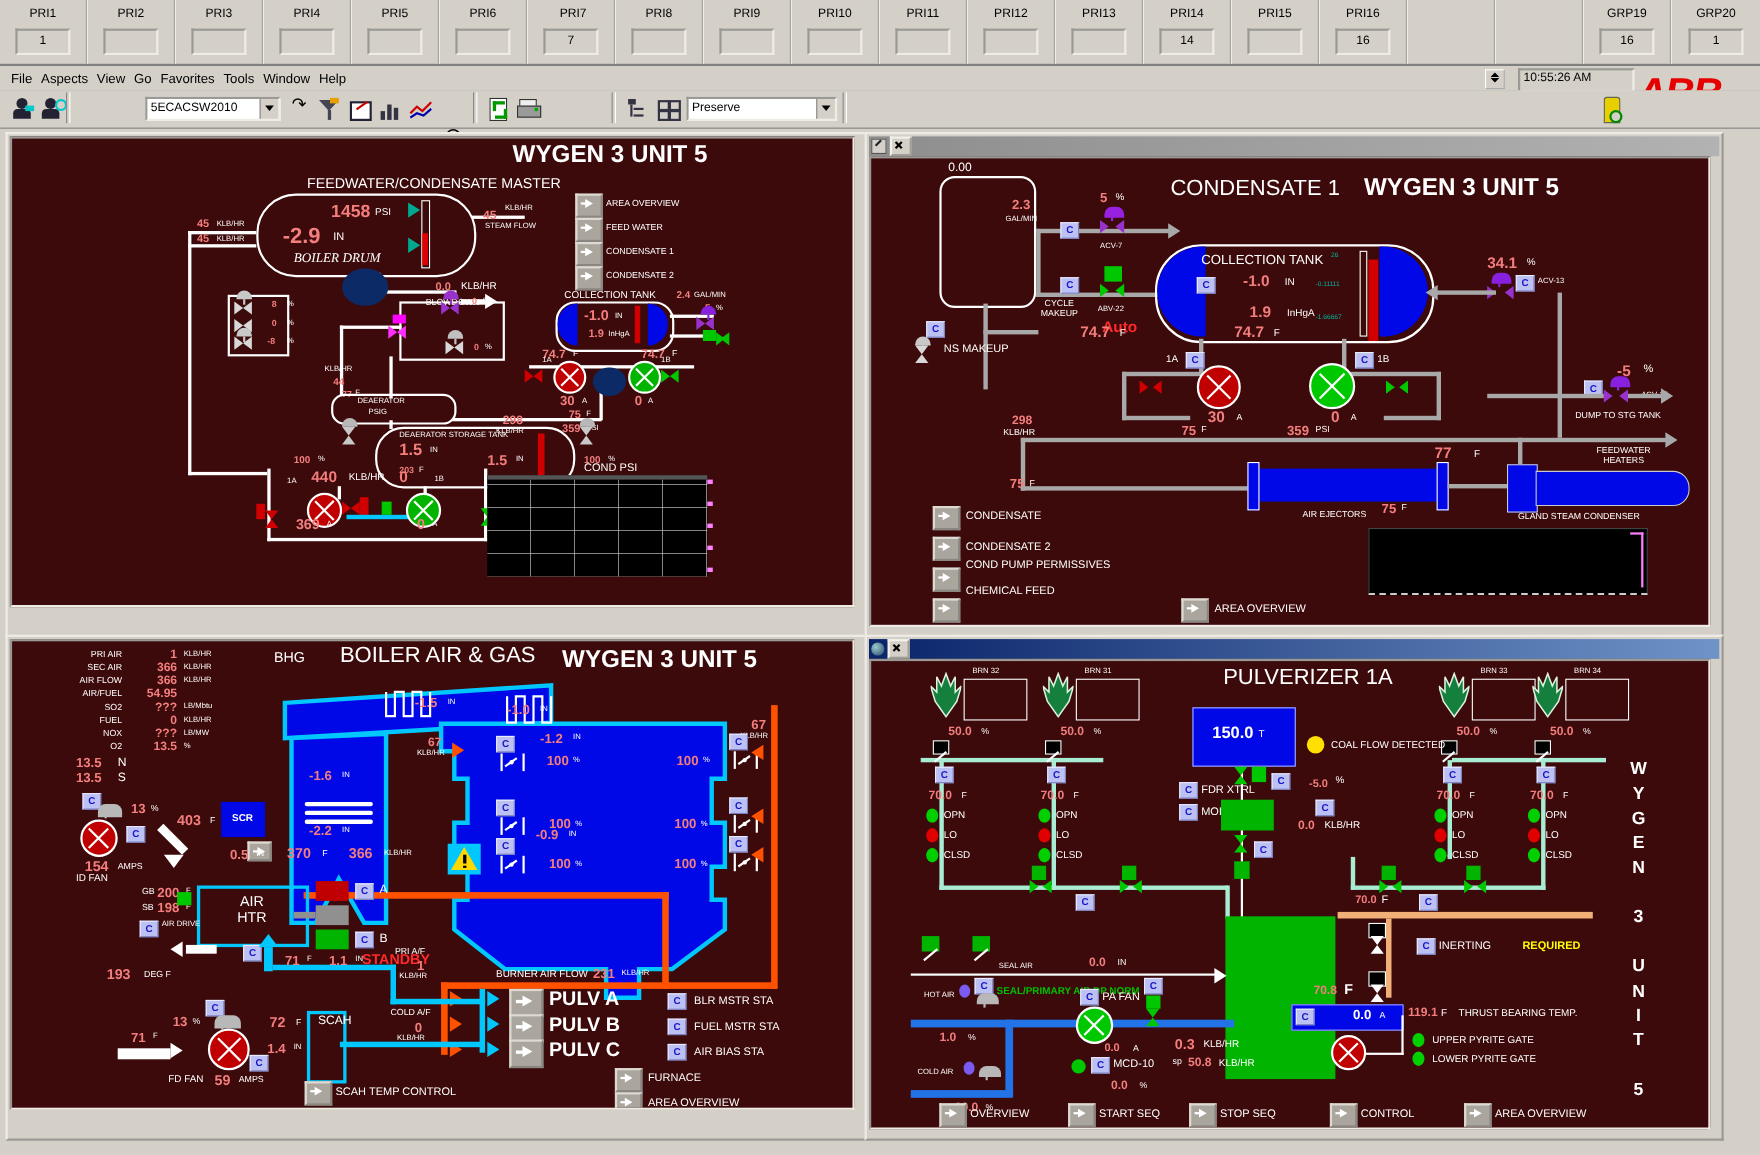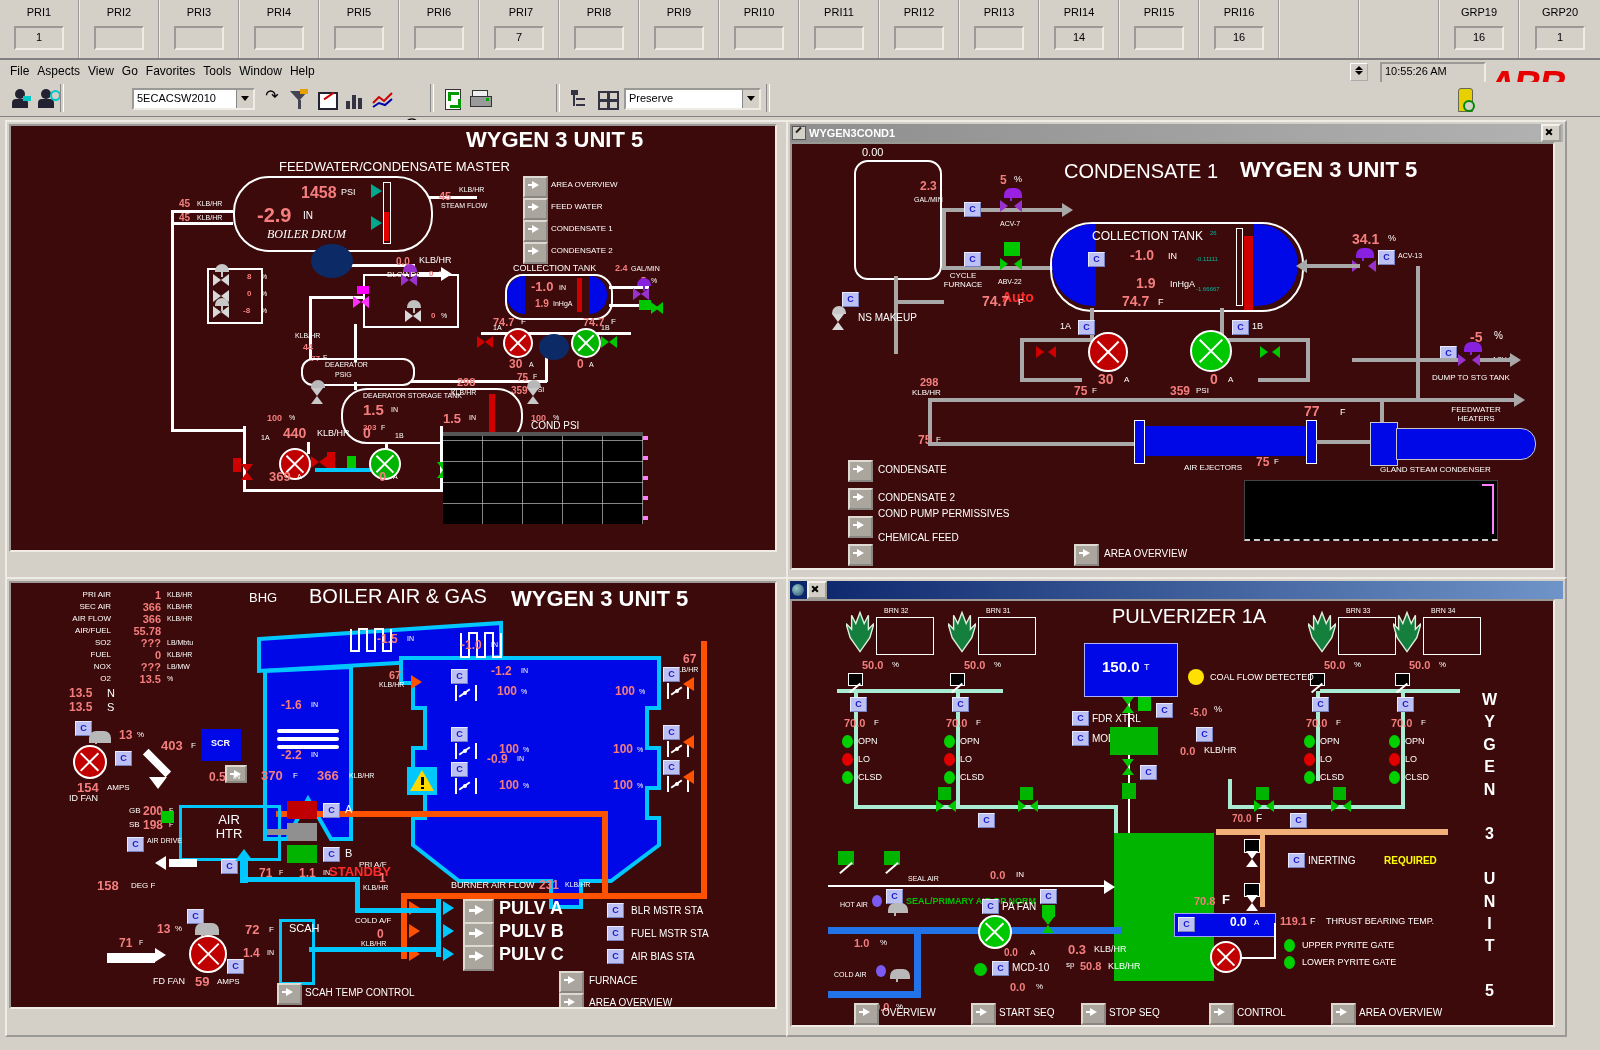"WYGEN3COND1" span.ttext { html: <span>WYGEN3COND1</span> -> none }
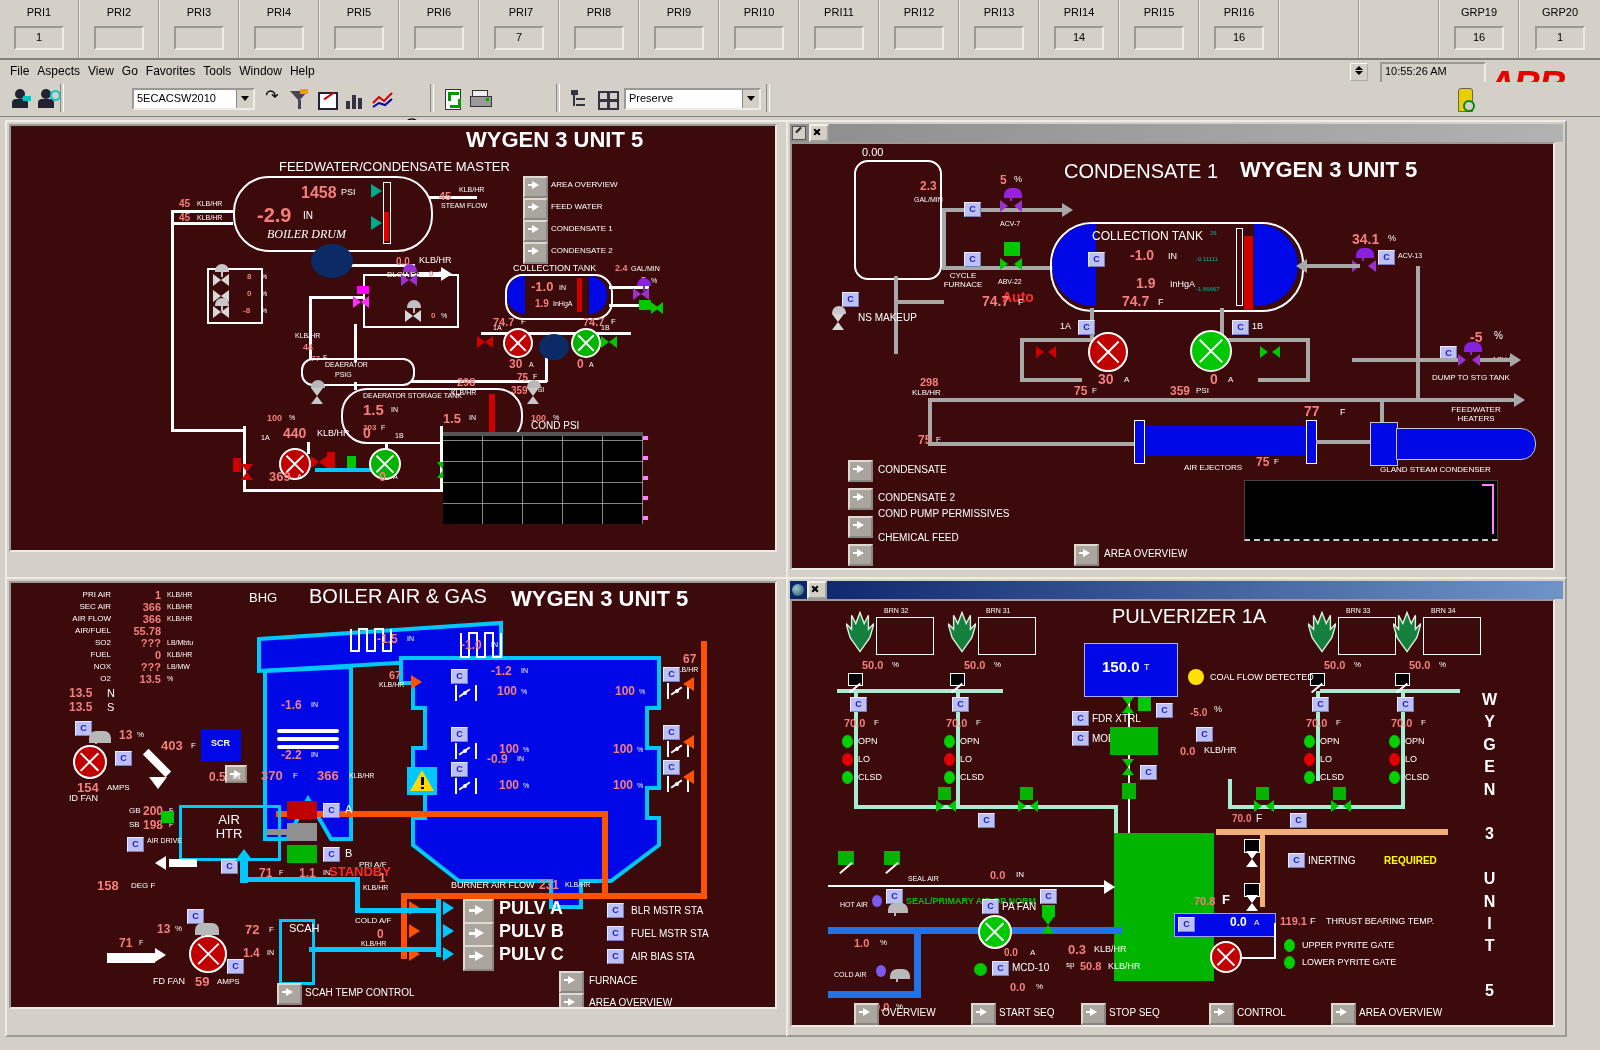"CYCLE FURNACE" div.v { text: FURNACE -> MAKEUP }
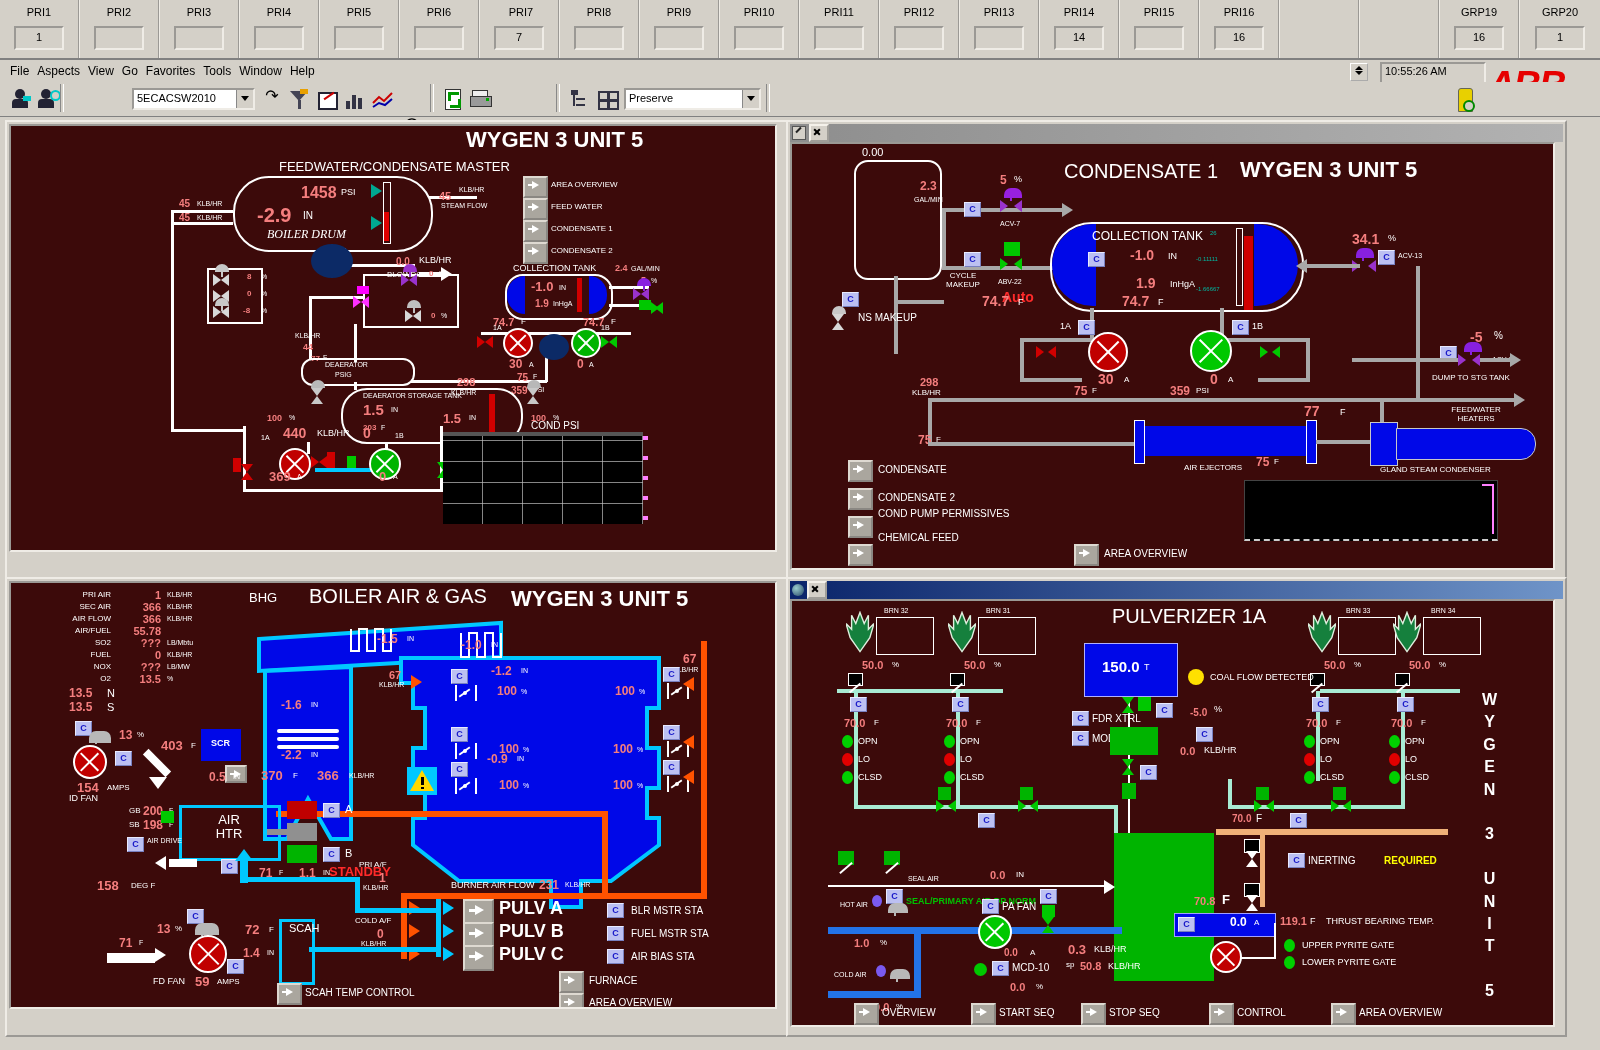"55.78" div.v { text: 55.78 -> 54.95 }
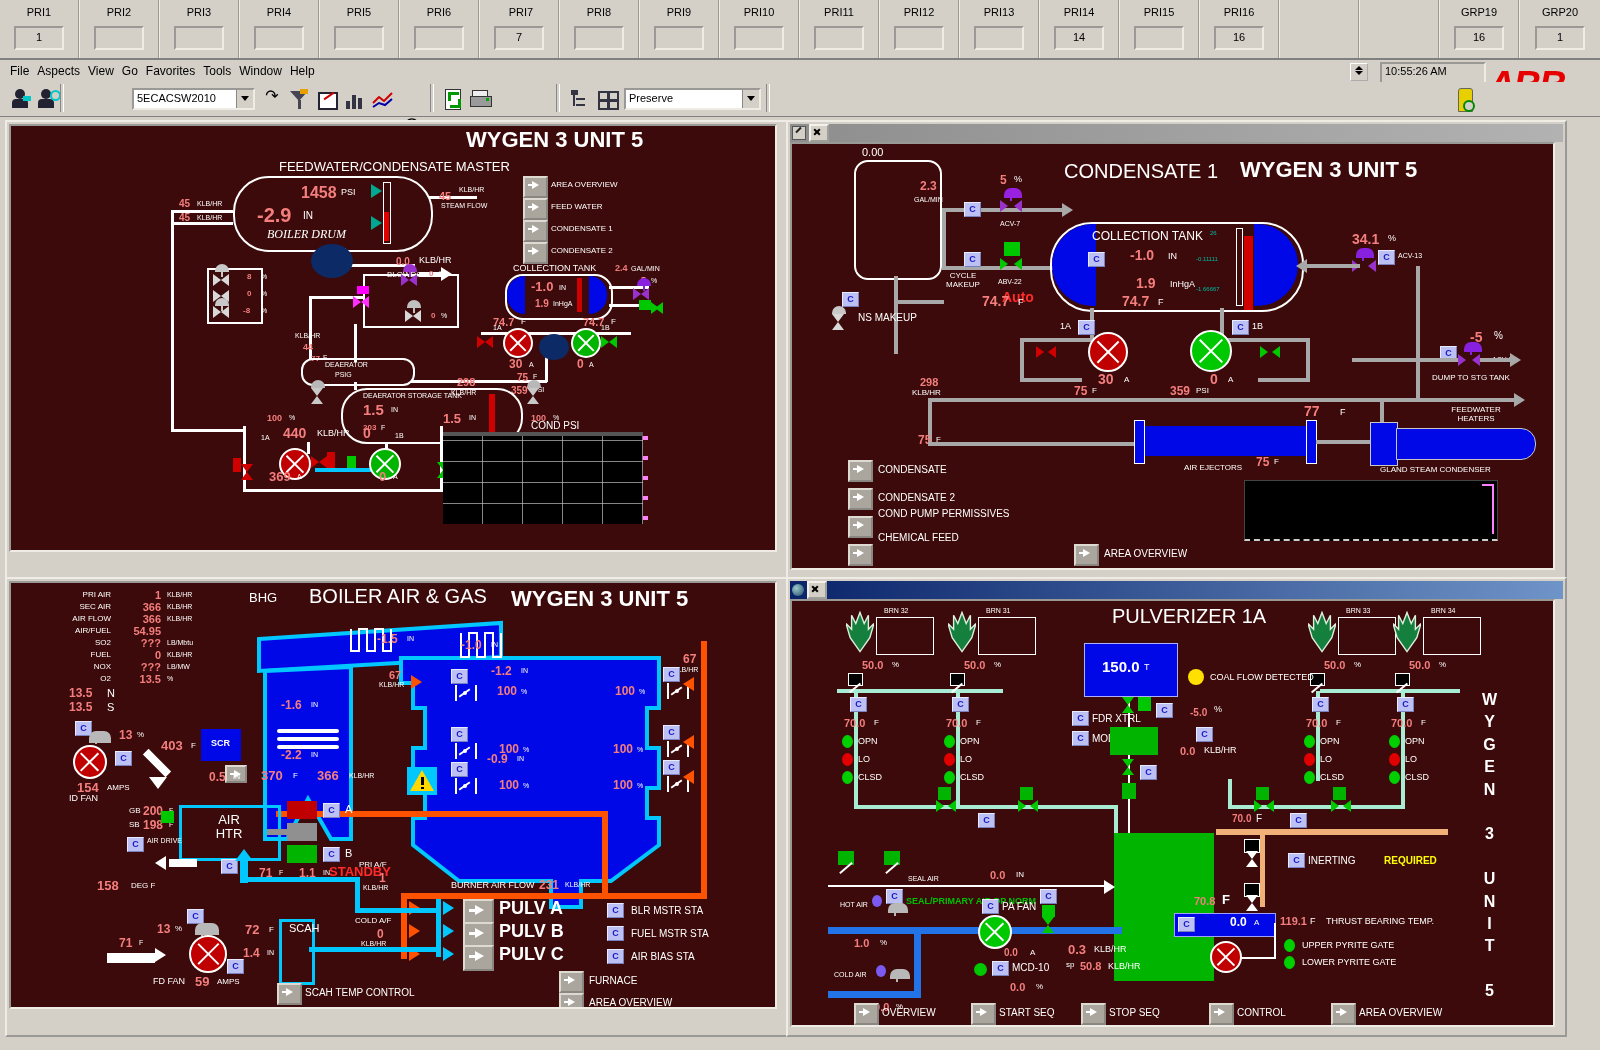"158" div.v { text: 158 -> 193 }
